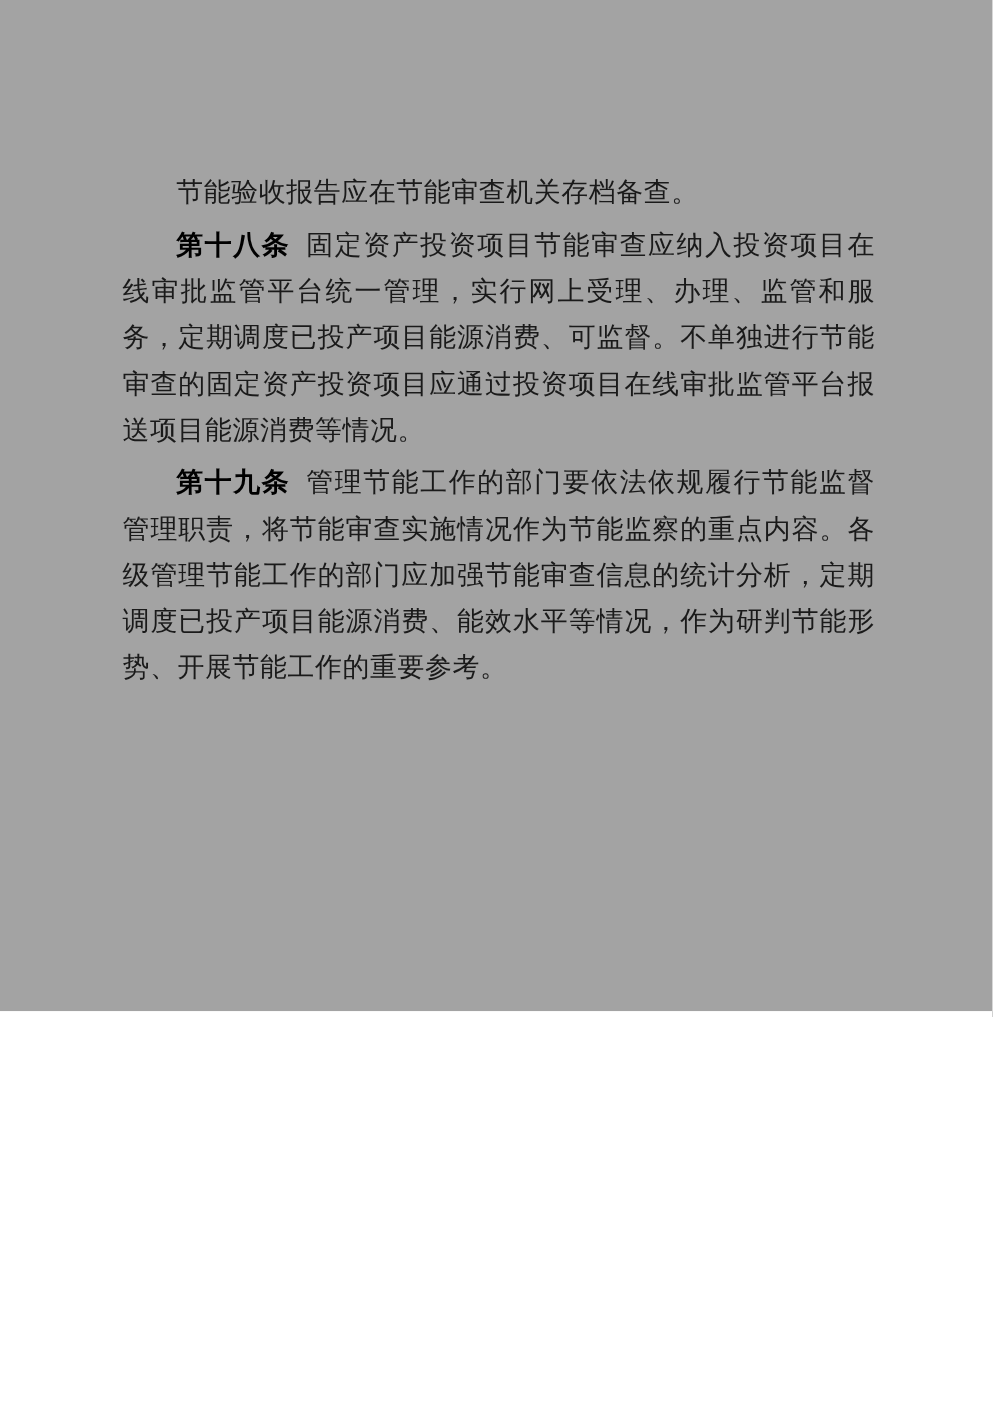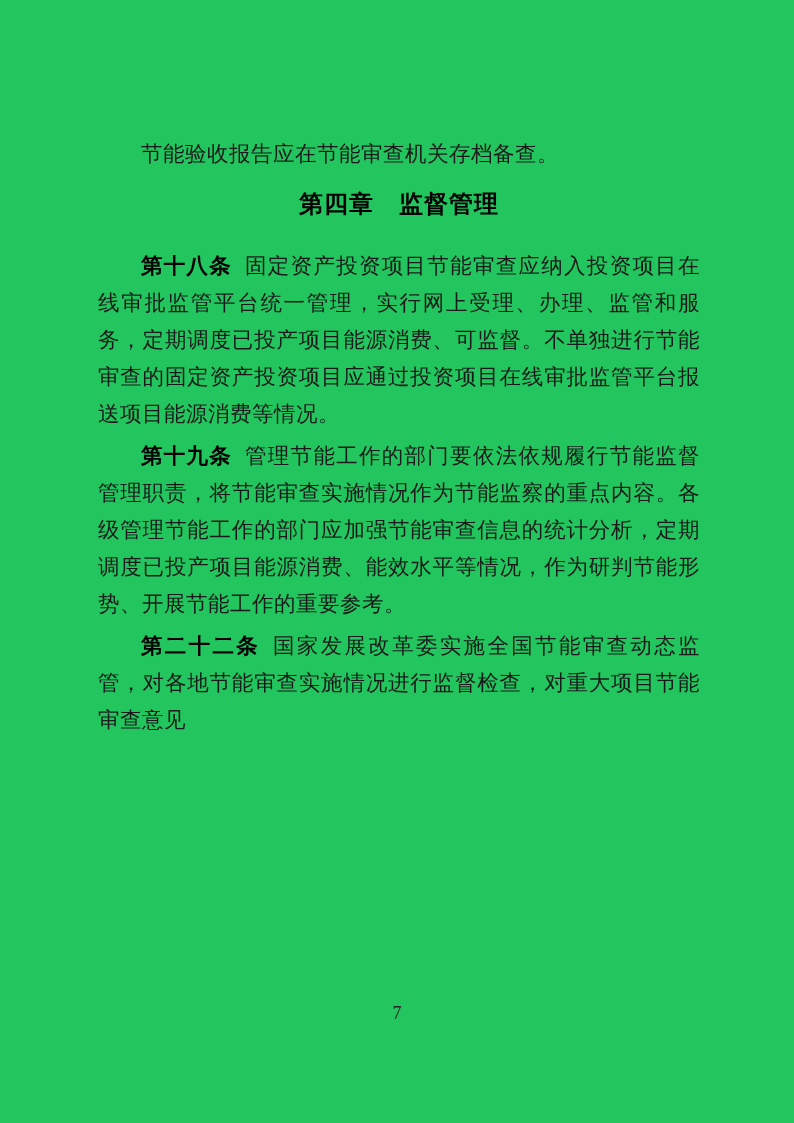"节能验收报告应在节能审查机关存档备查。" .page { background: #22c55e -> #a3a3a3; height: 1123px -> 809px }
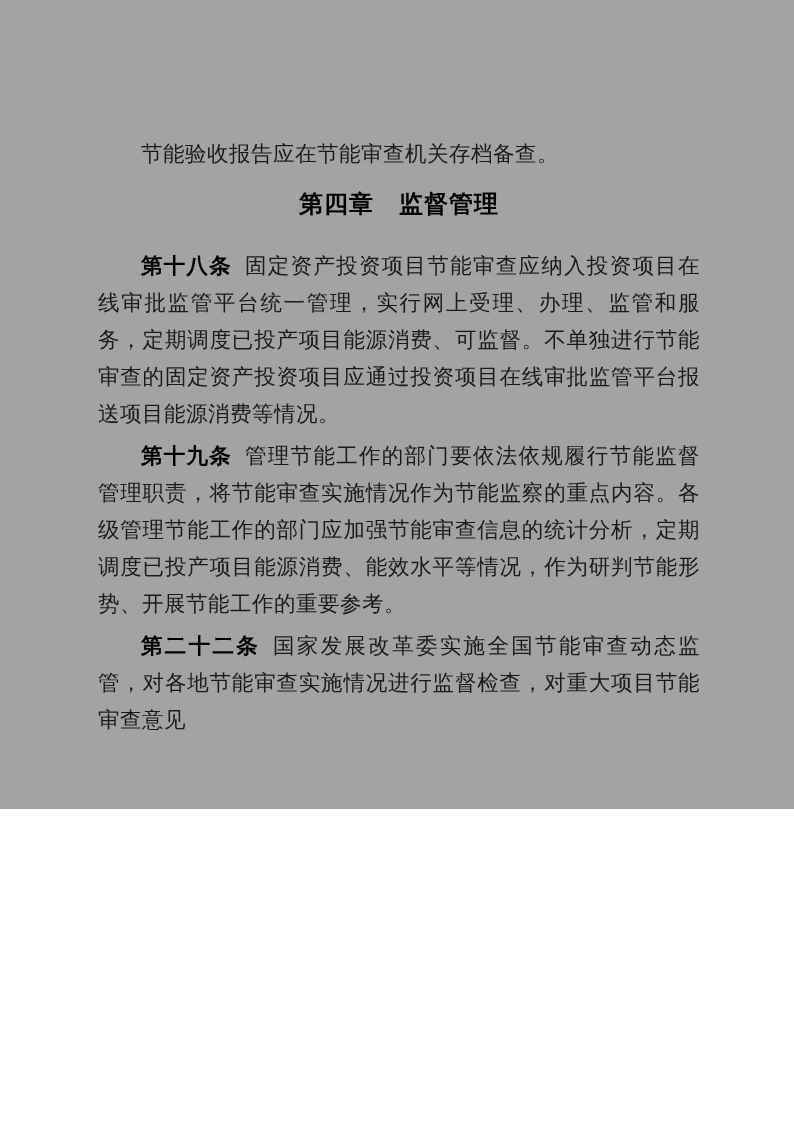"第四章 监督管理" h2.chapter-heading { html: <h2>第四章 监督管理</h2> -> none }
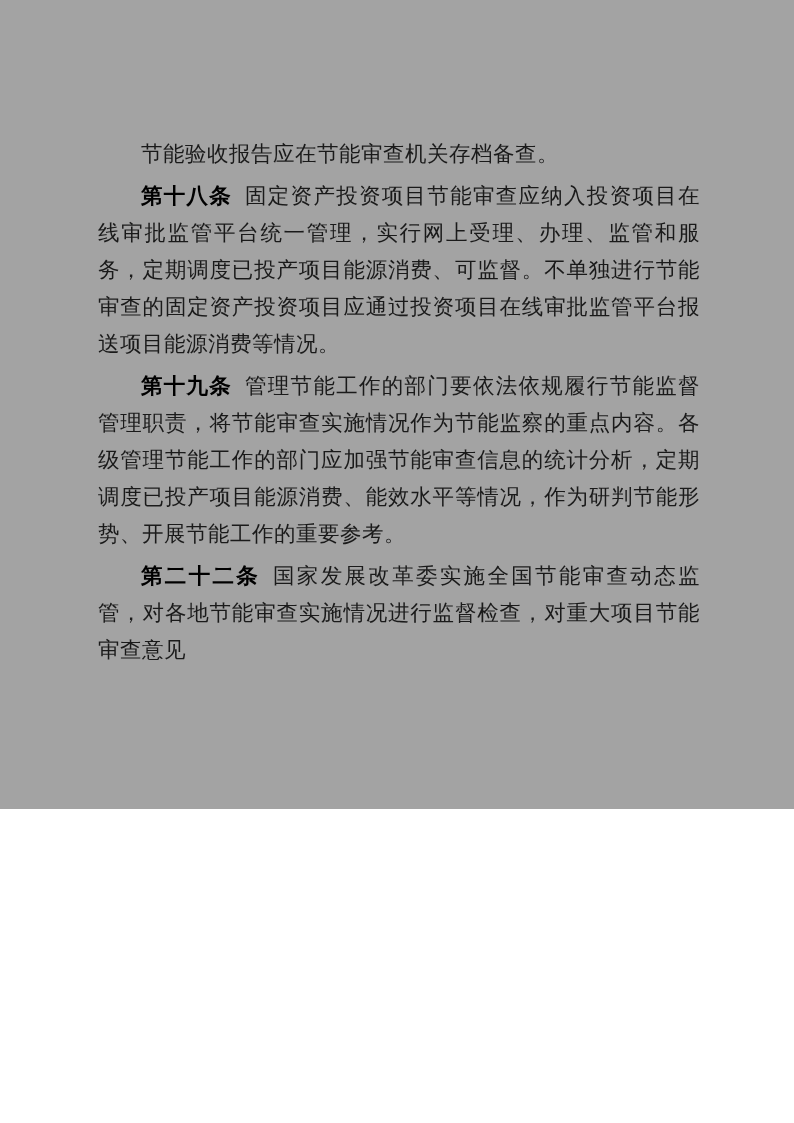"第二十二条" p.body-par { html: <p><b>第二十二条</b><span>国家发展改革委实施全国节能审查动态监管，对各地节能审查实施情况进行监督检查，对重大项目节能审查意见</span></p> -> none }
